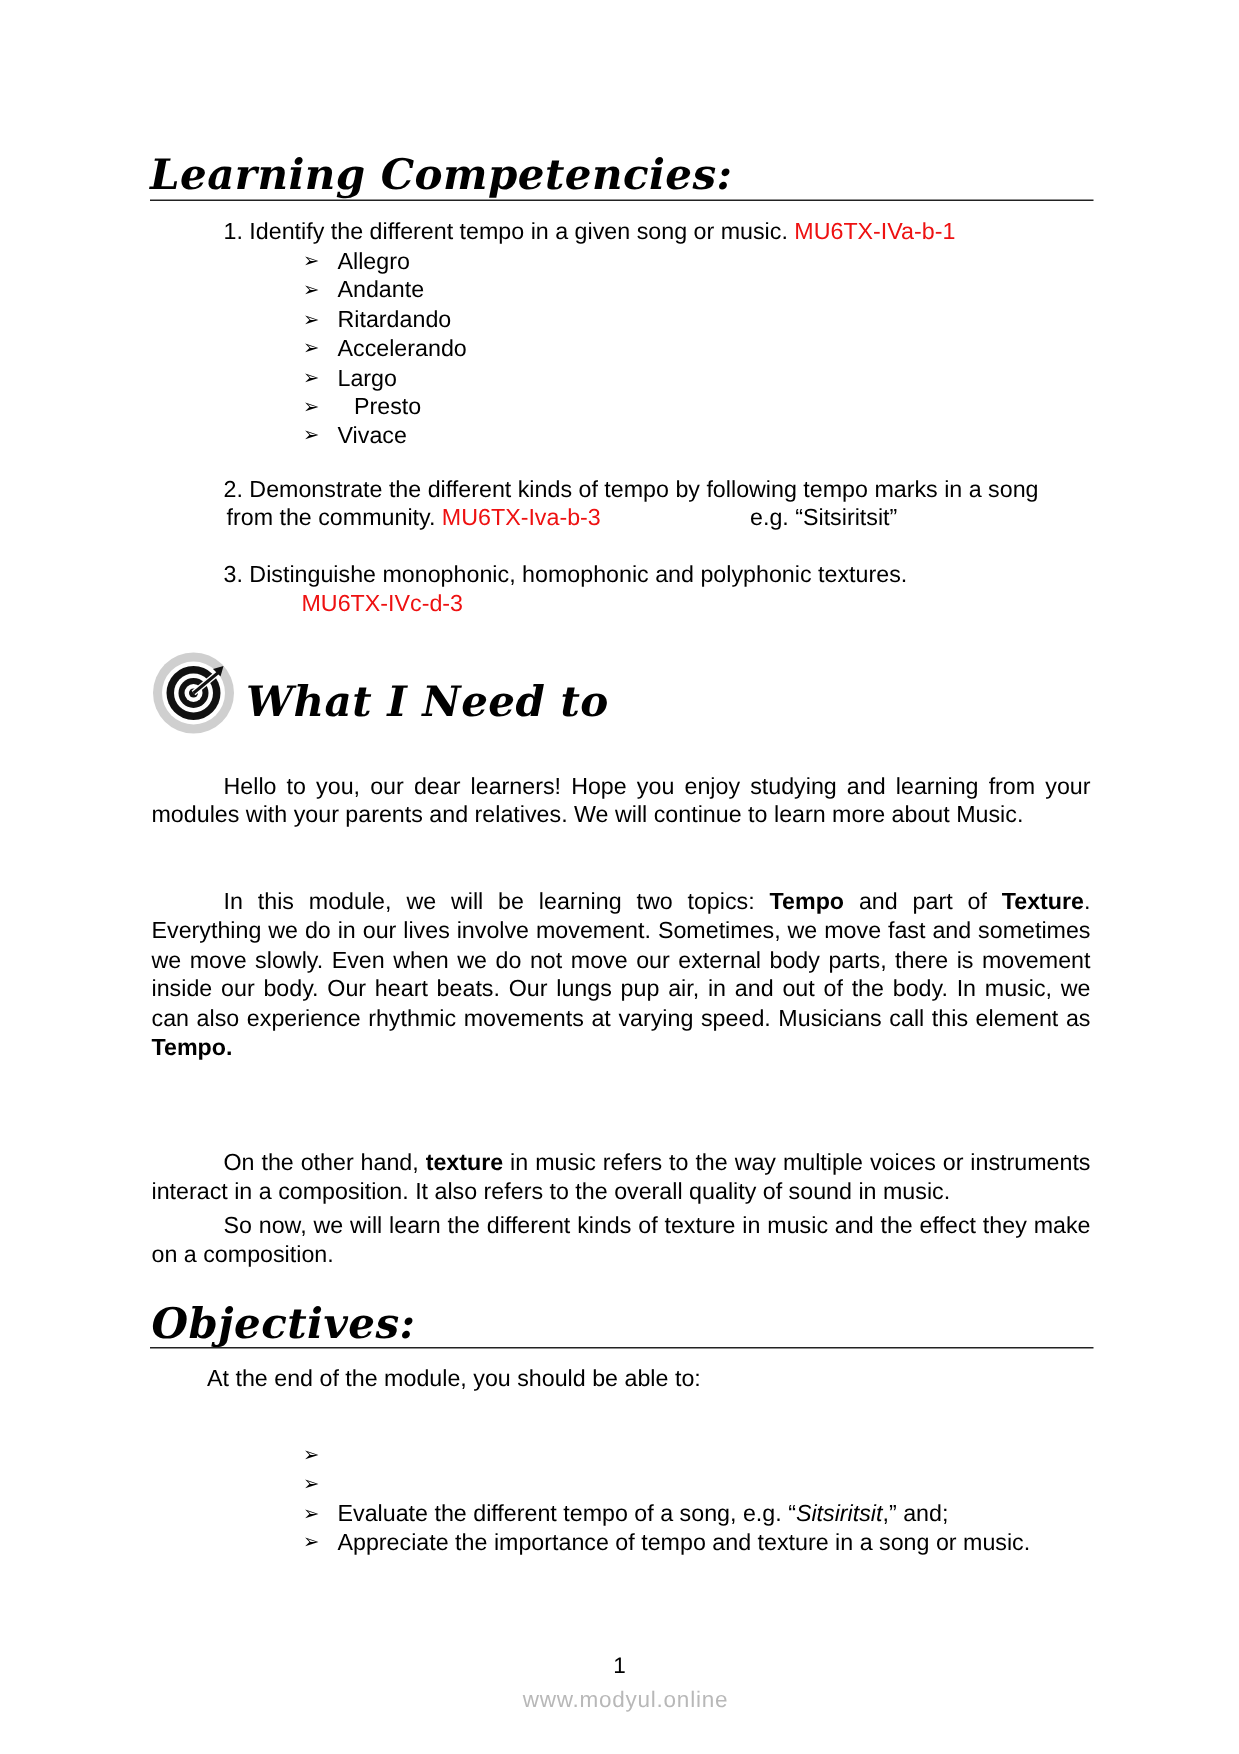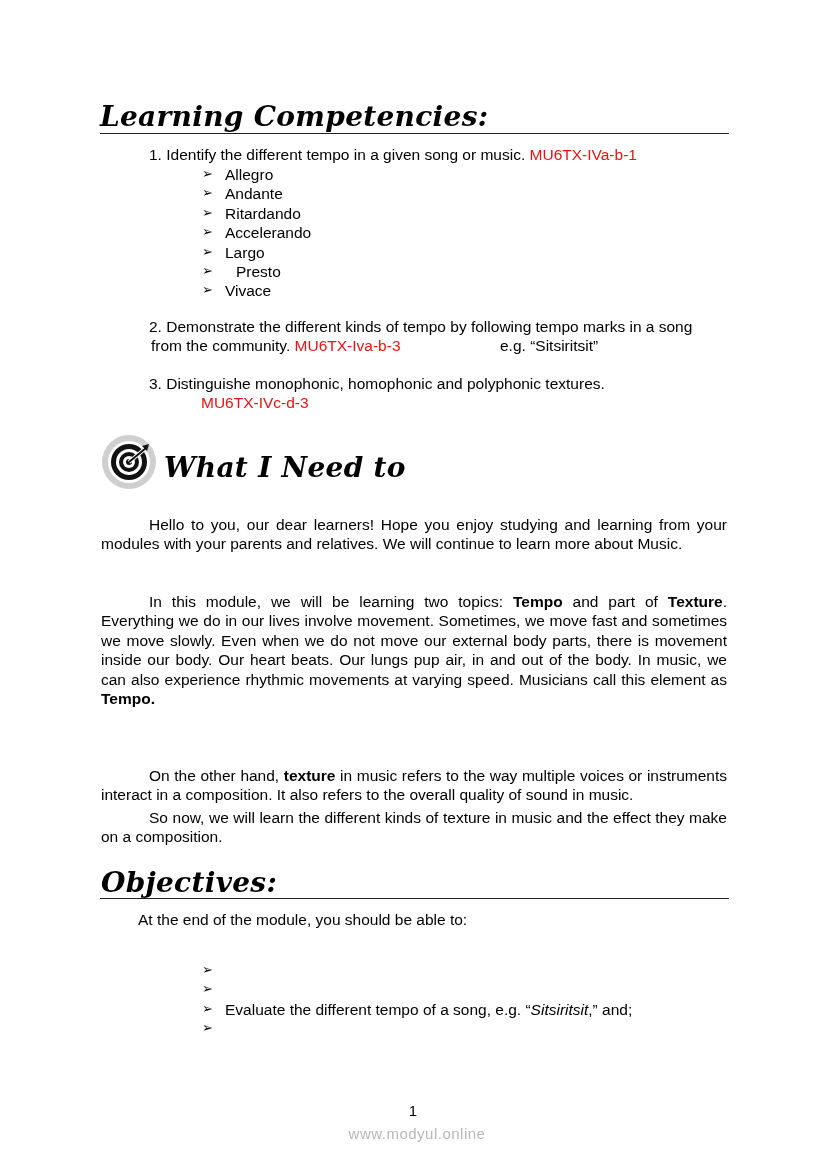"Appreciate the importance of tempo" span { html: none -> <span>Appreciate the importance of tempo and texture in a song or music.</span> }
